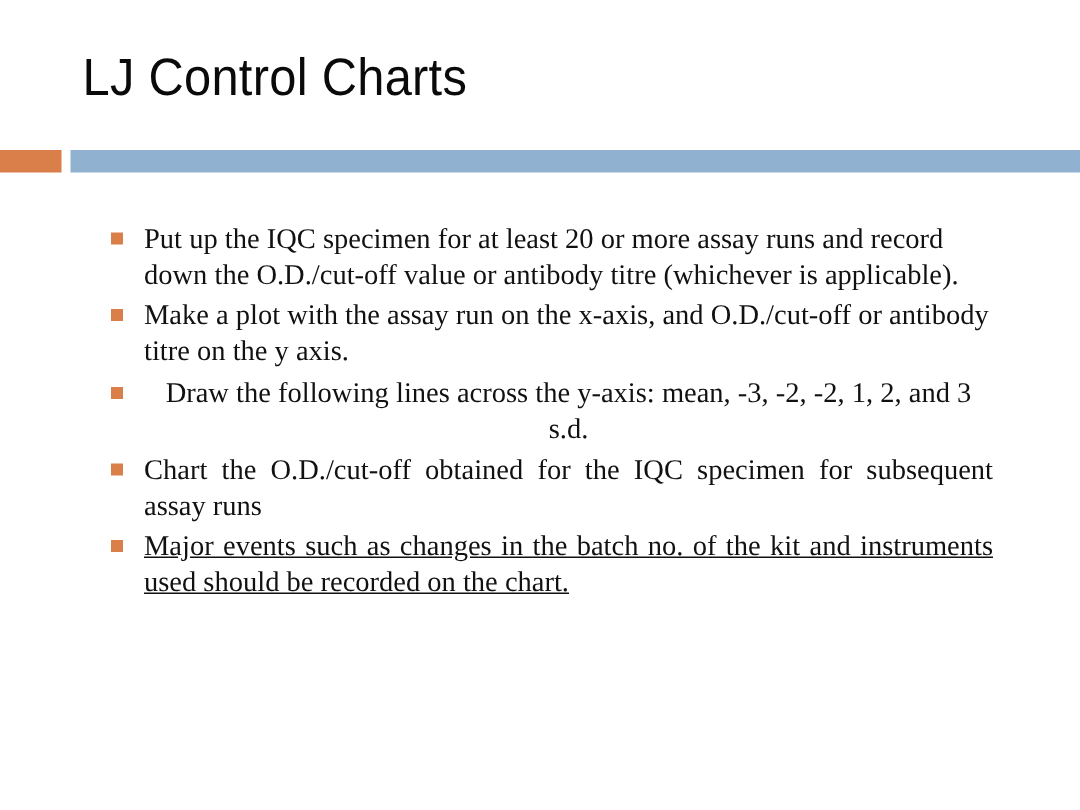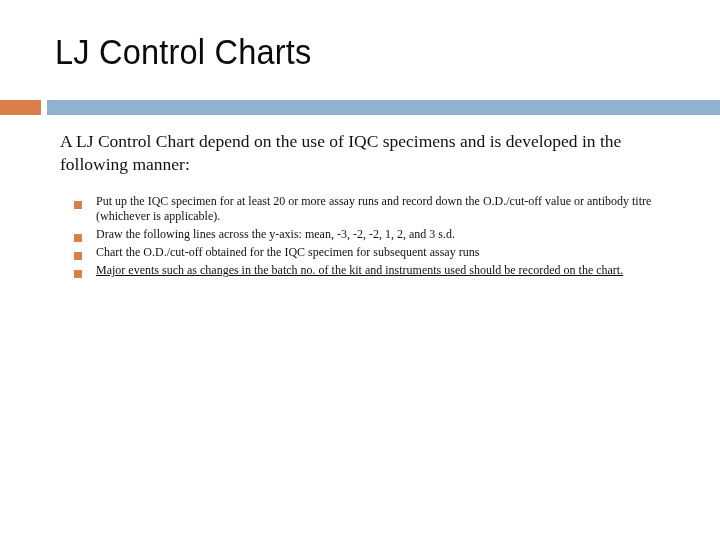"A LJ Control Chart depend" p { html: <p>A LJ Control Chart depend on the use of IQC specimens and is developed in the following manner:</p> -> none }
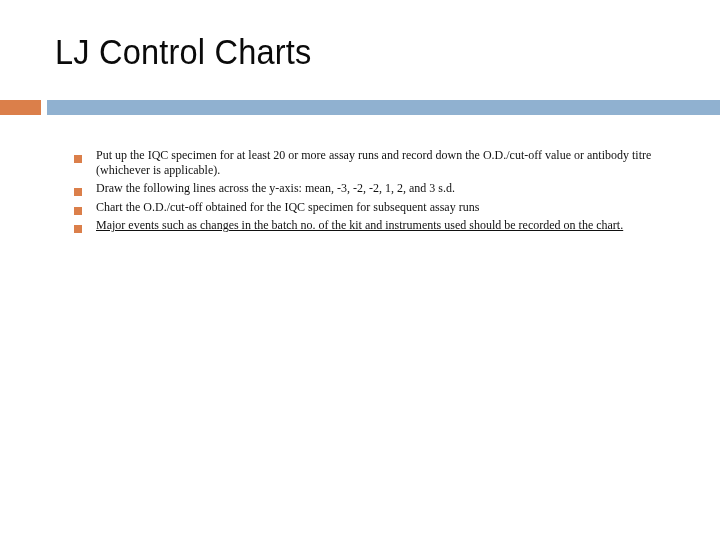"Put up the IQC specimen" .bullet-item { font-size: 12px -> 19px }
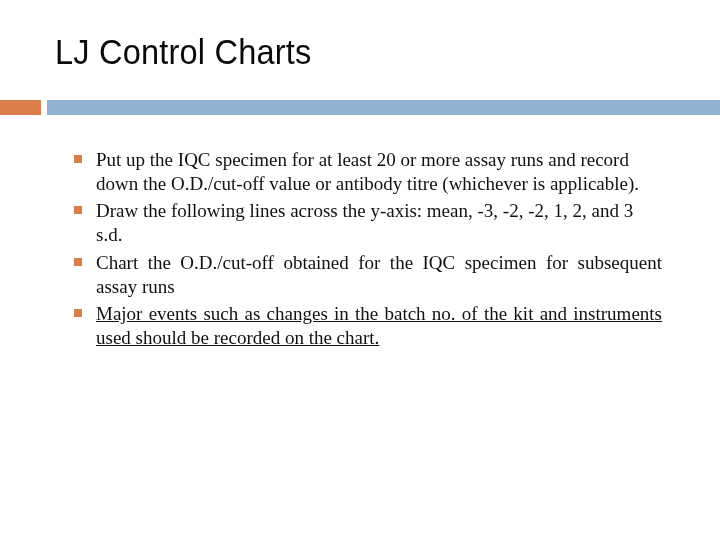"Make a plot with the" li.bullet-item { html: none -> <li> <span></span> <span>Make a plot with the assay run on the x-axis, and O.D./cut-off or antibody titre on the y axis.</span> </li> }
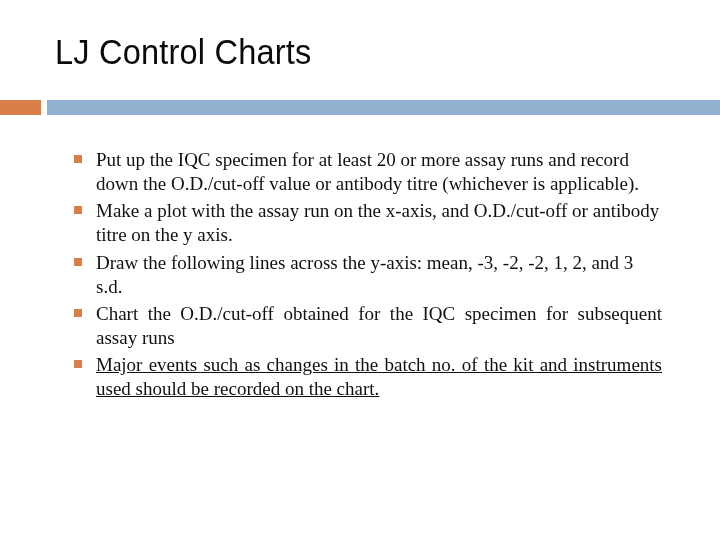"Draw the following lines across" span.bullet-text { text-align: none -> center }
